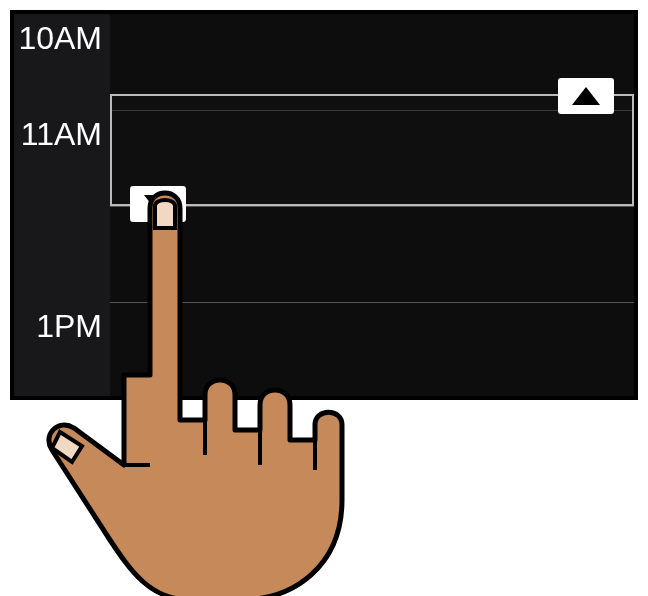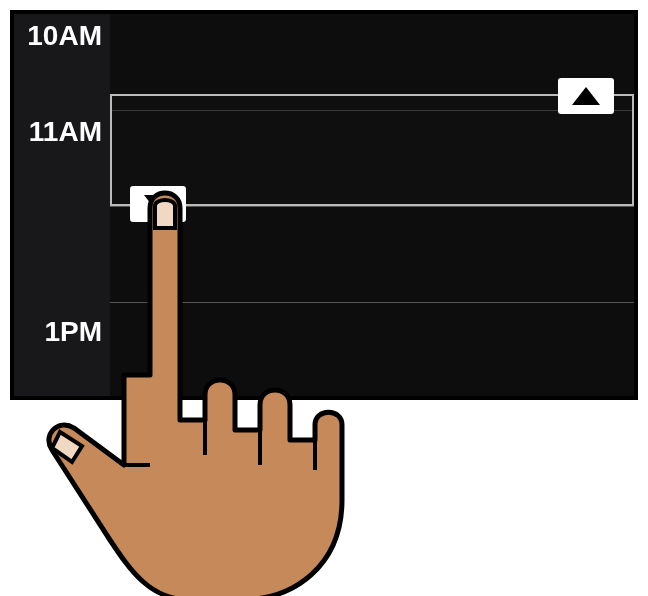"10AM" .time-label { font-size: 28px -> 32px; font-weight: 700 -> 400 }
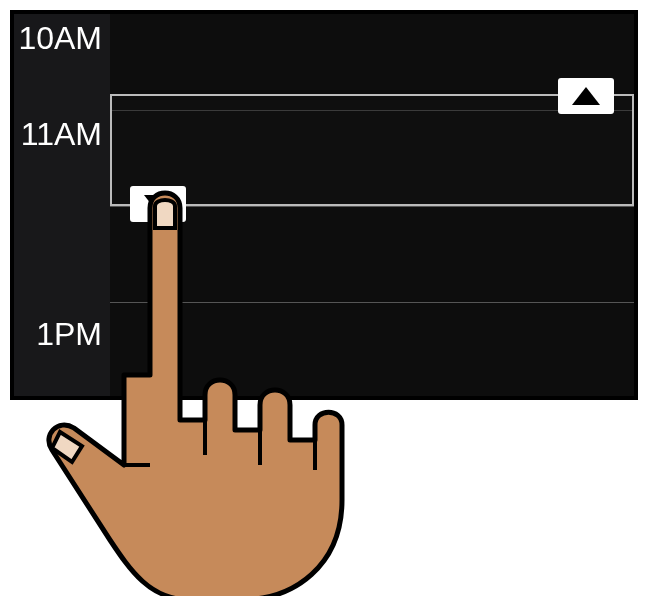"1PM" .l3 { top: 302px -> 294px }
